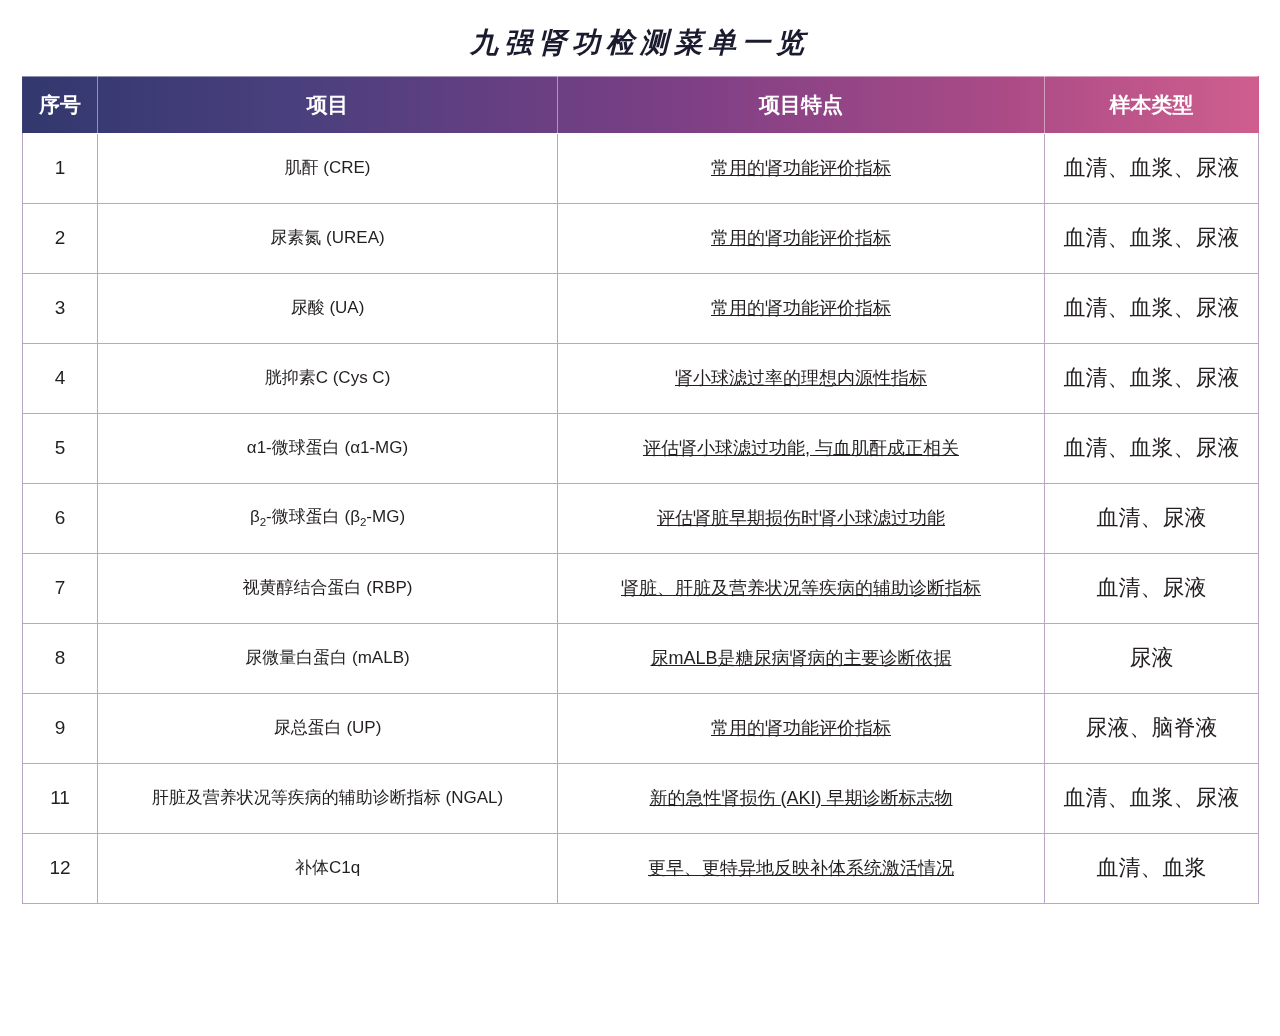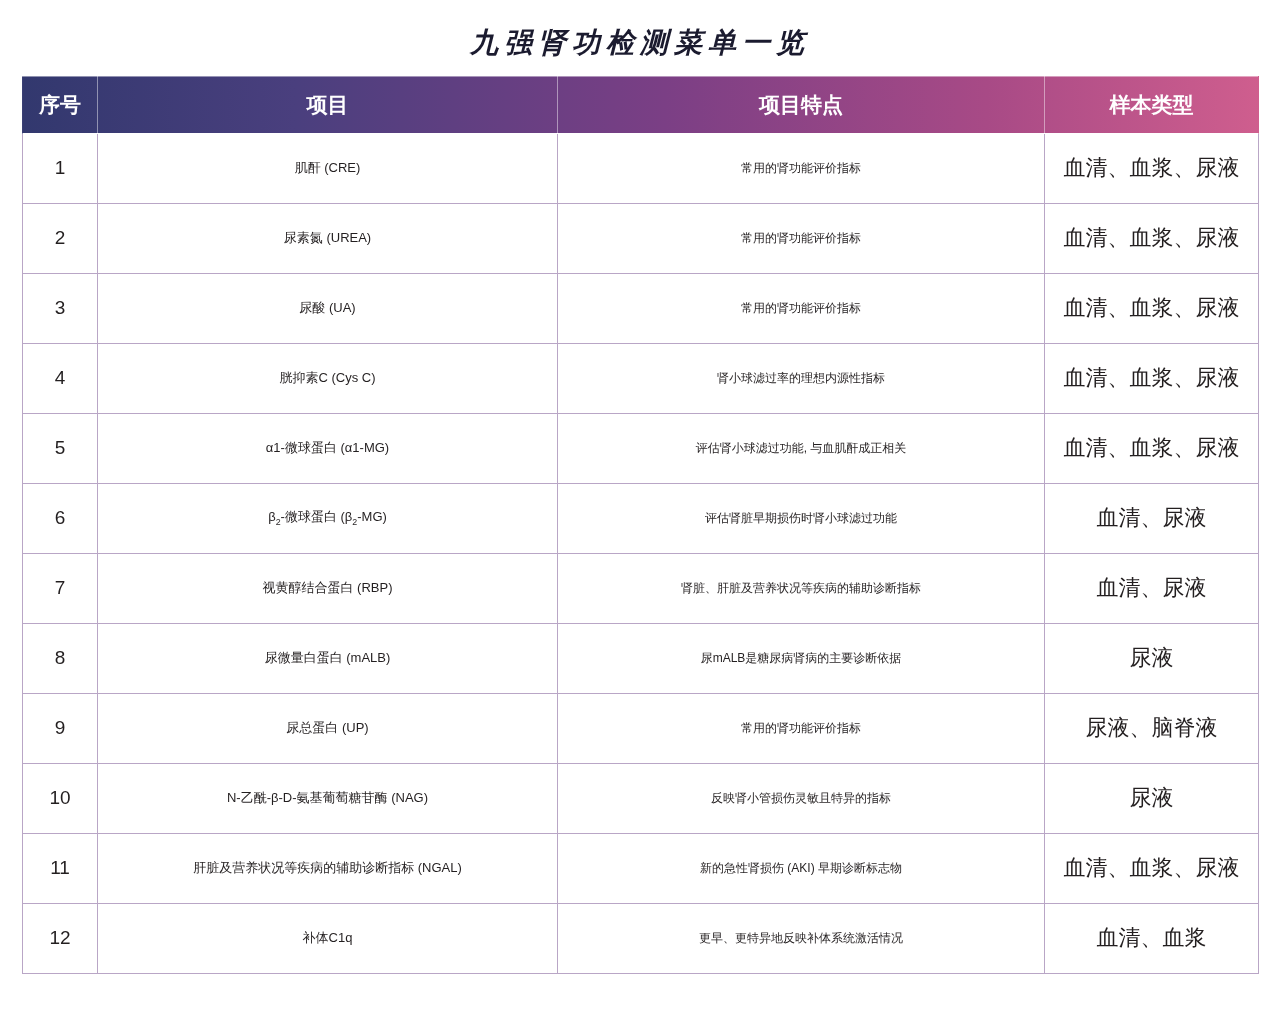"肌酐 (CRE)" tbody td { font-size: 13px -> 17px }
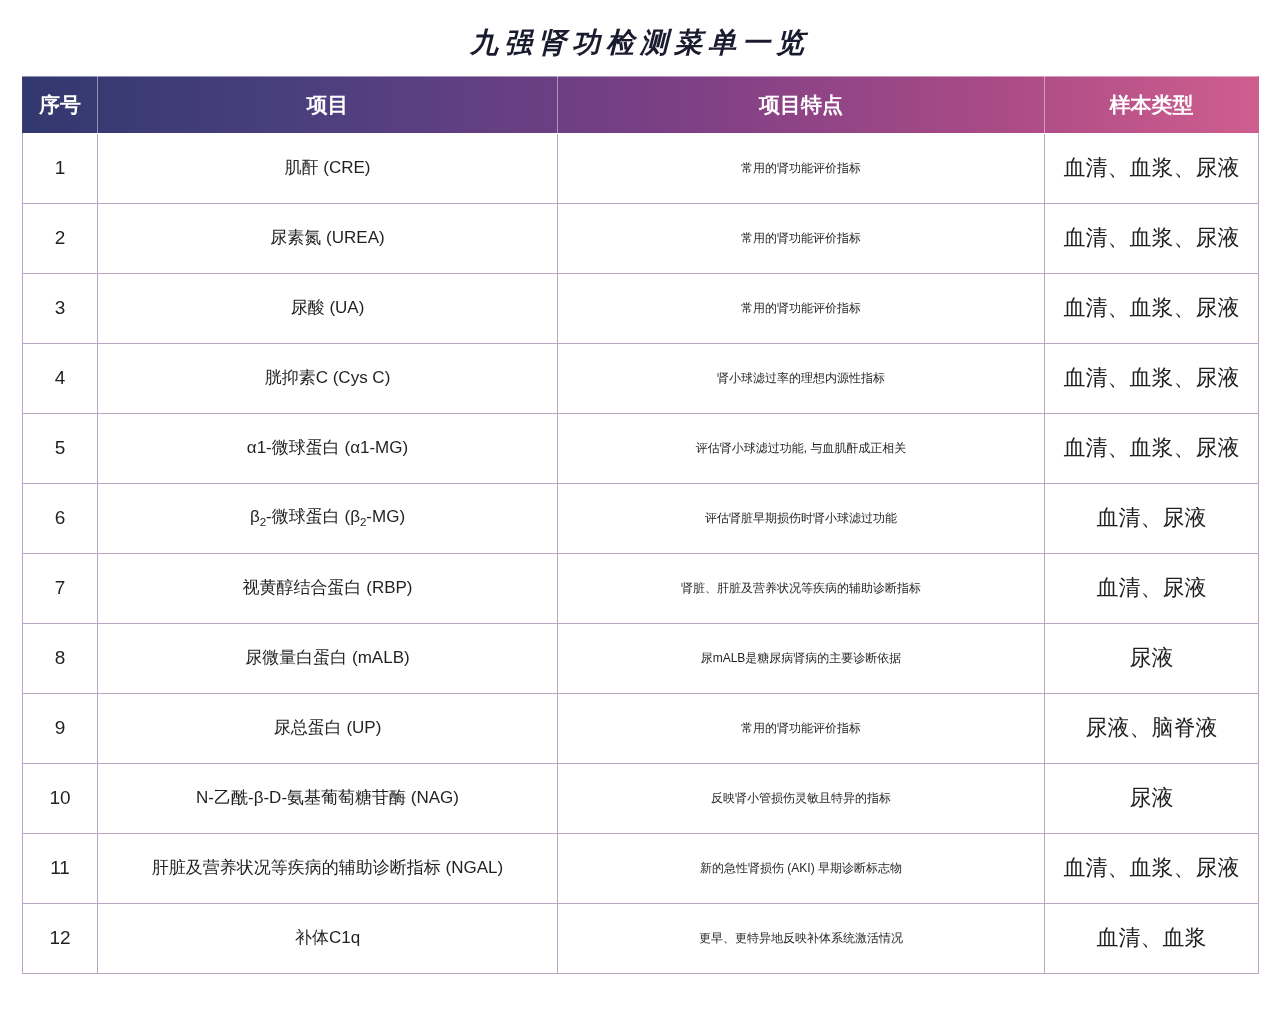"常用的肾功能评价指标" tbody td.feat { font-size: 12px -> 18px; text-decoration: none -> underline }
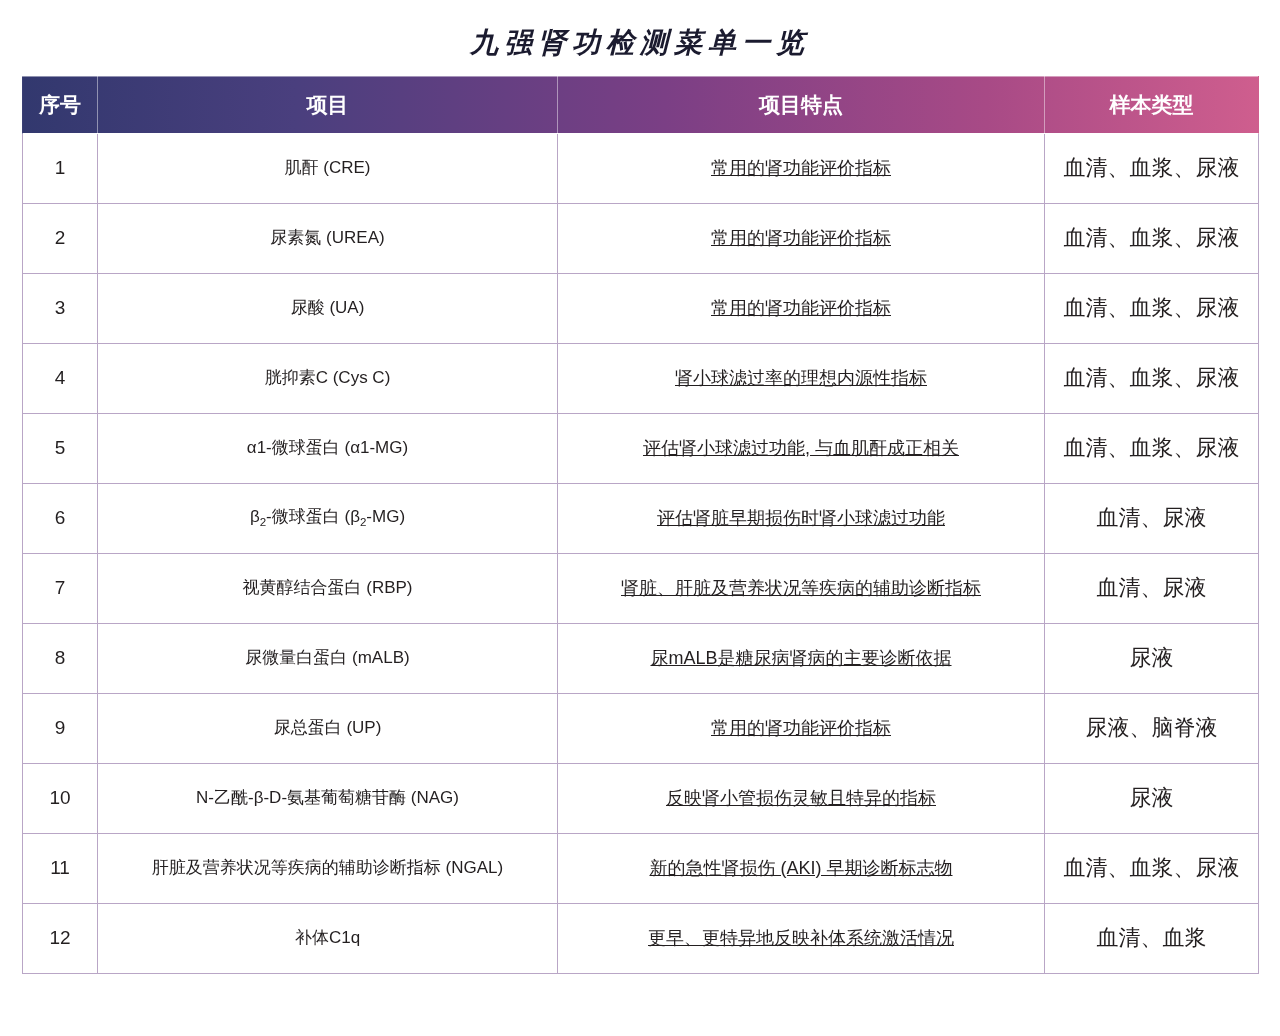"10" tr { html: <tr> <td>10</td> <td>N-乙酰-β-D-氨基葡萄糖苷酶 (NAG)</td> <td>反映肾小管损伤灵敏且特异的指标</td> <td>尿液</td> </tr> -> none }
